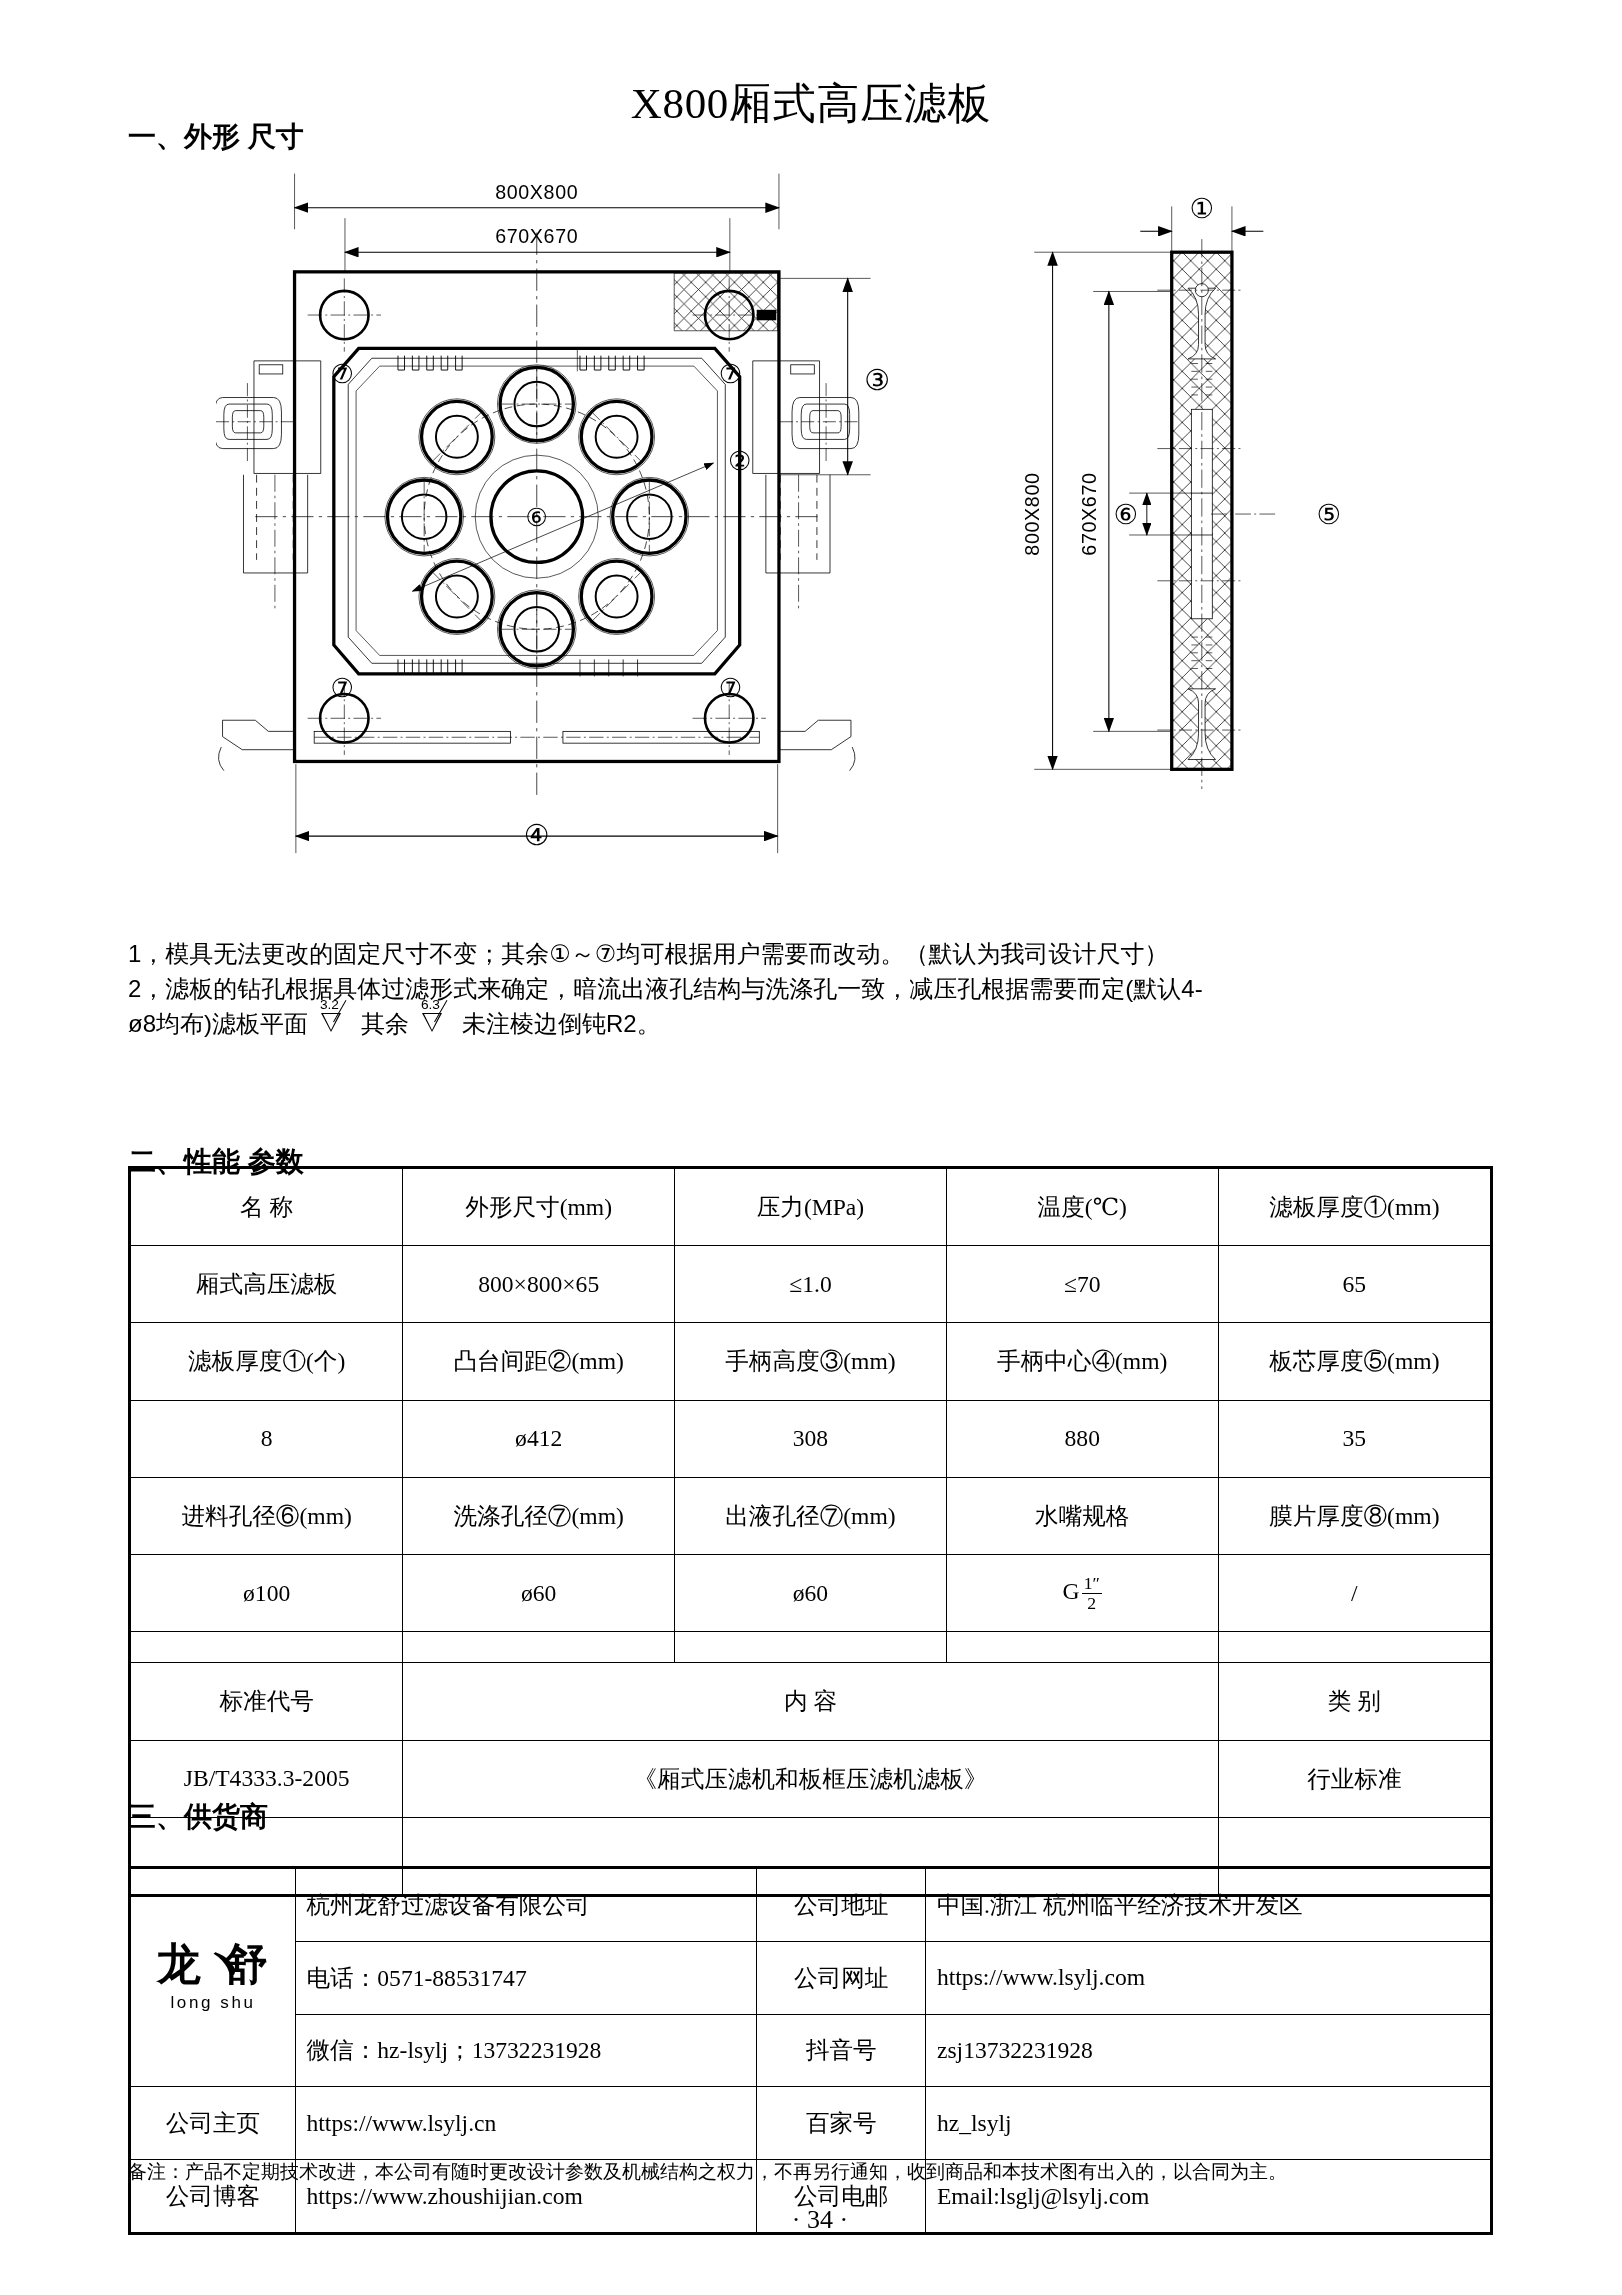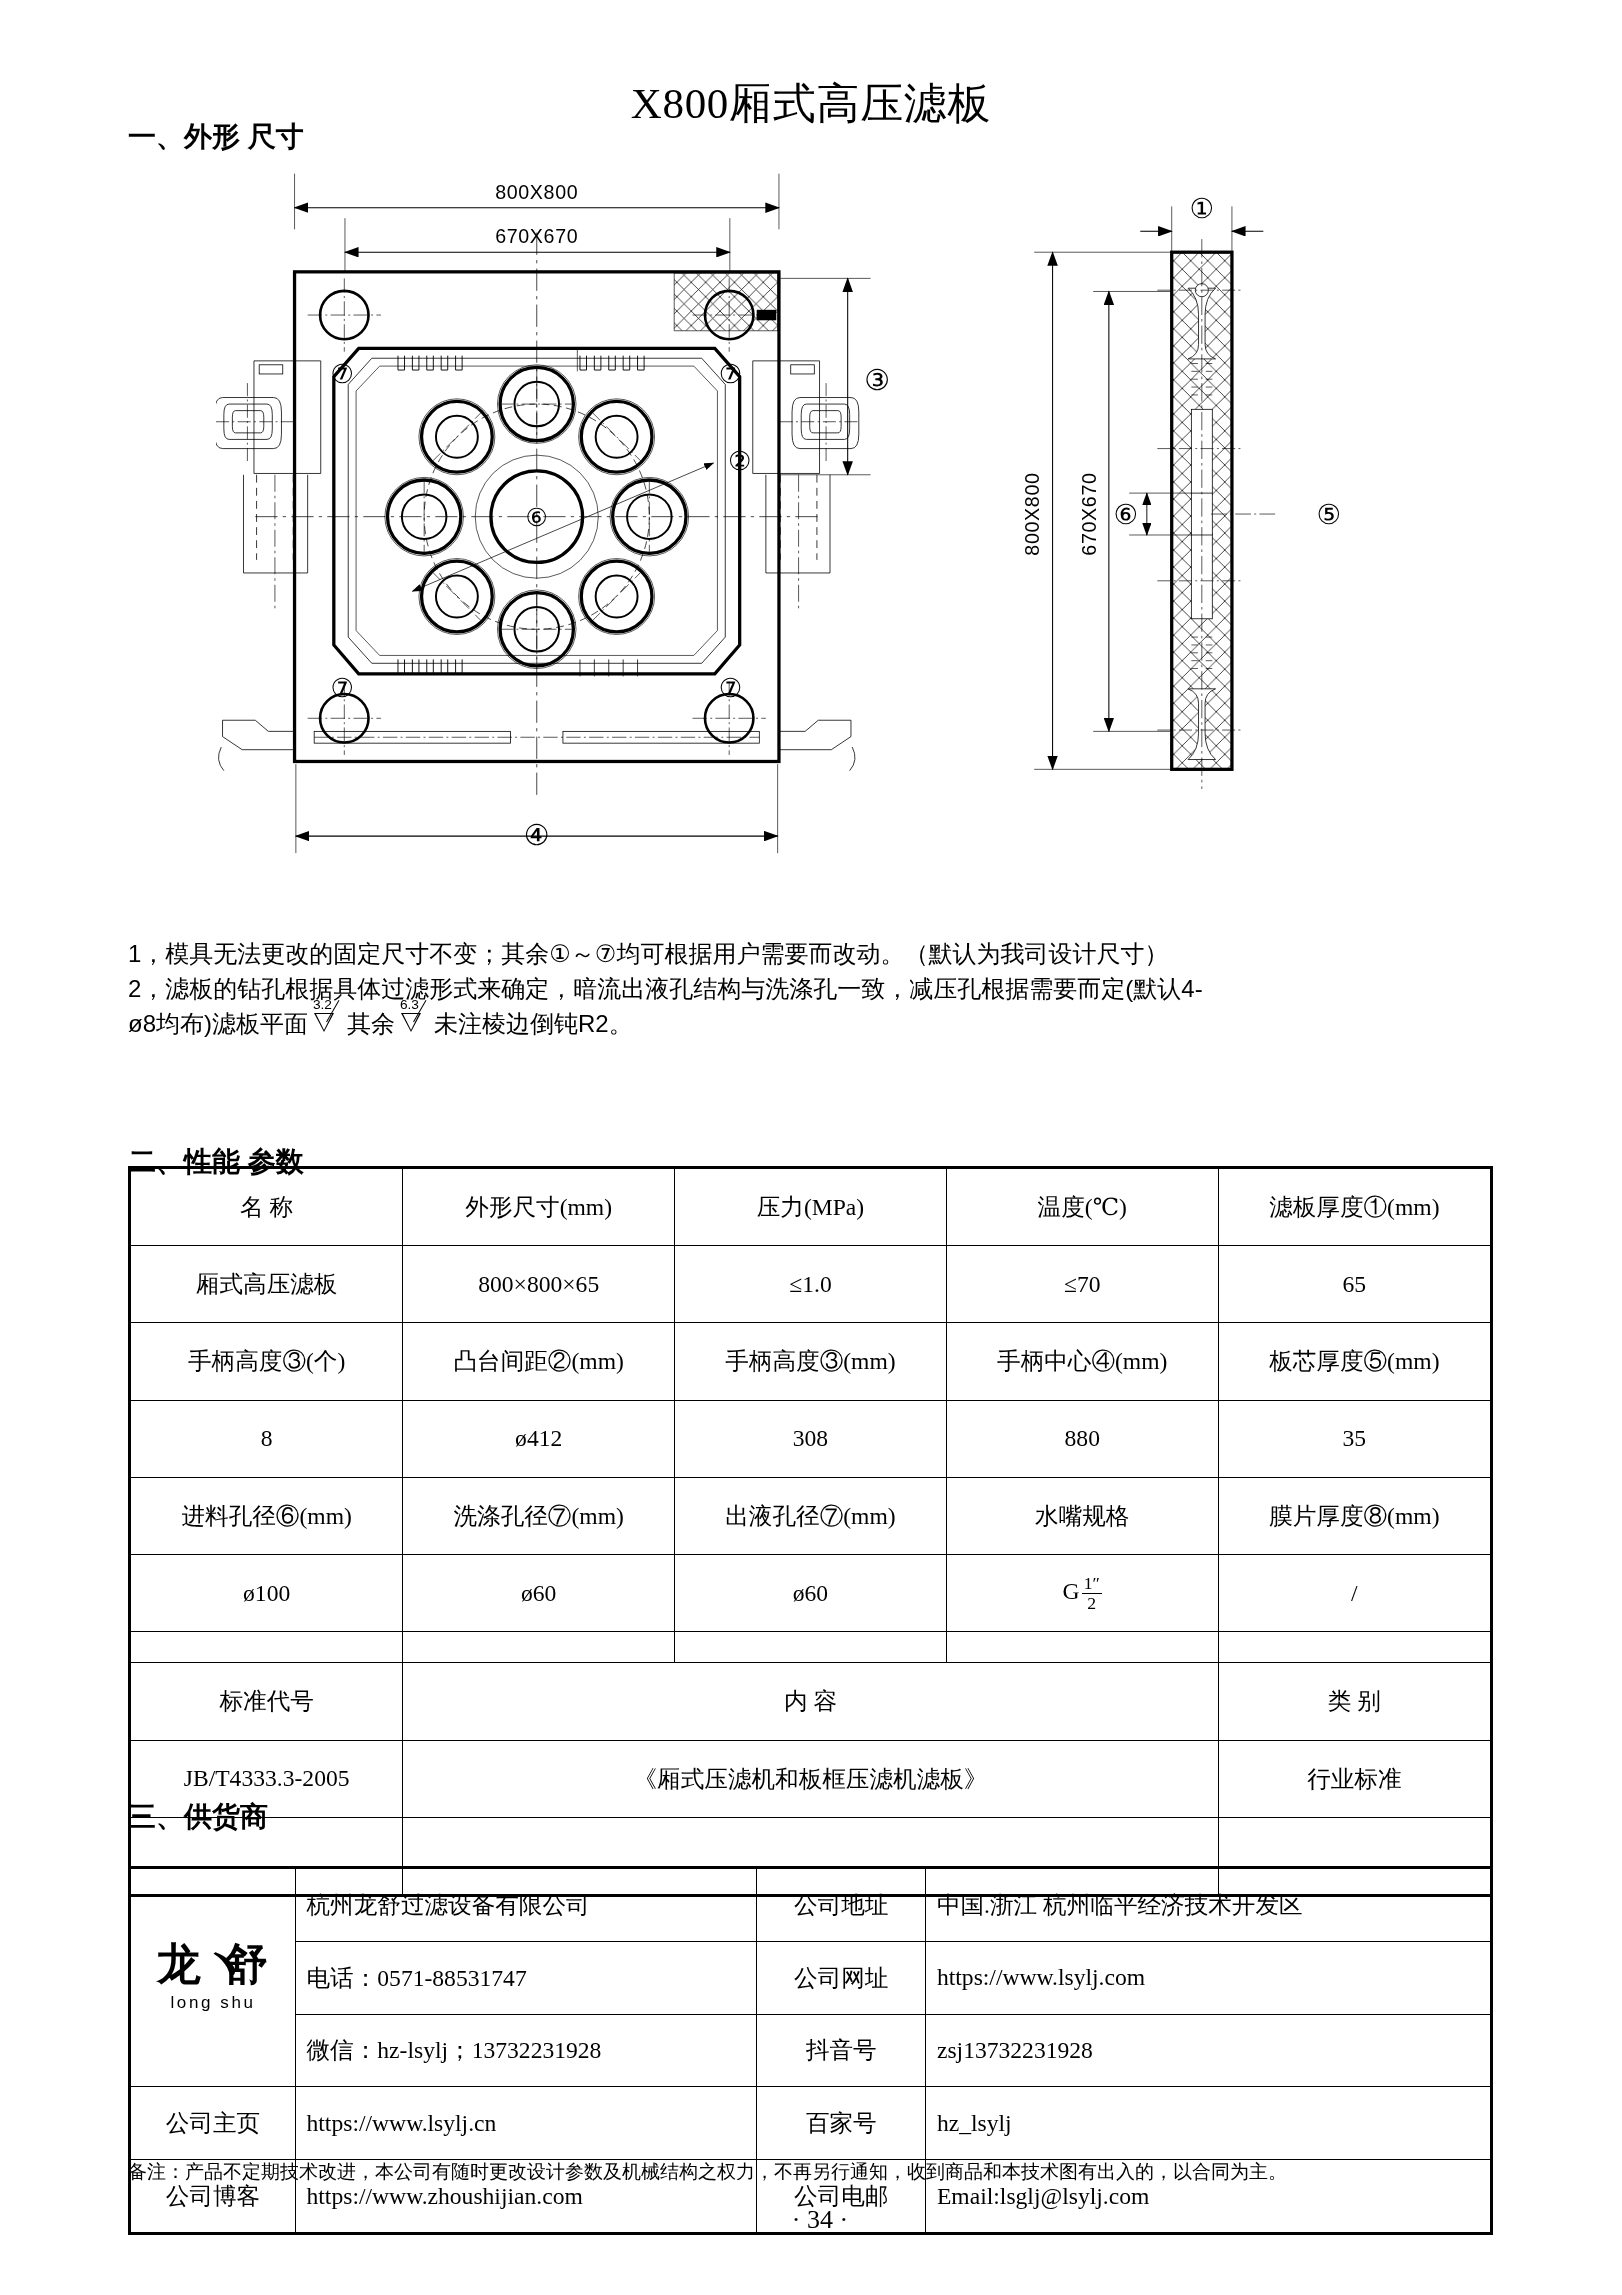"3.2" .rough { margin: 0 1px -> 0 8px }
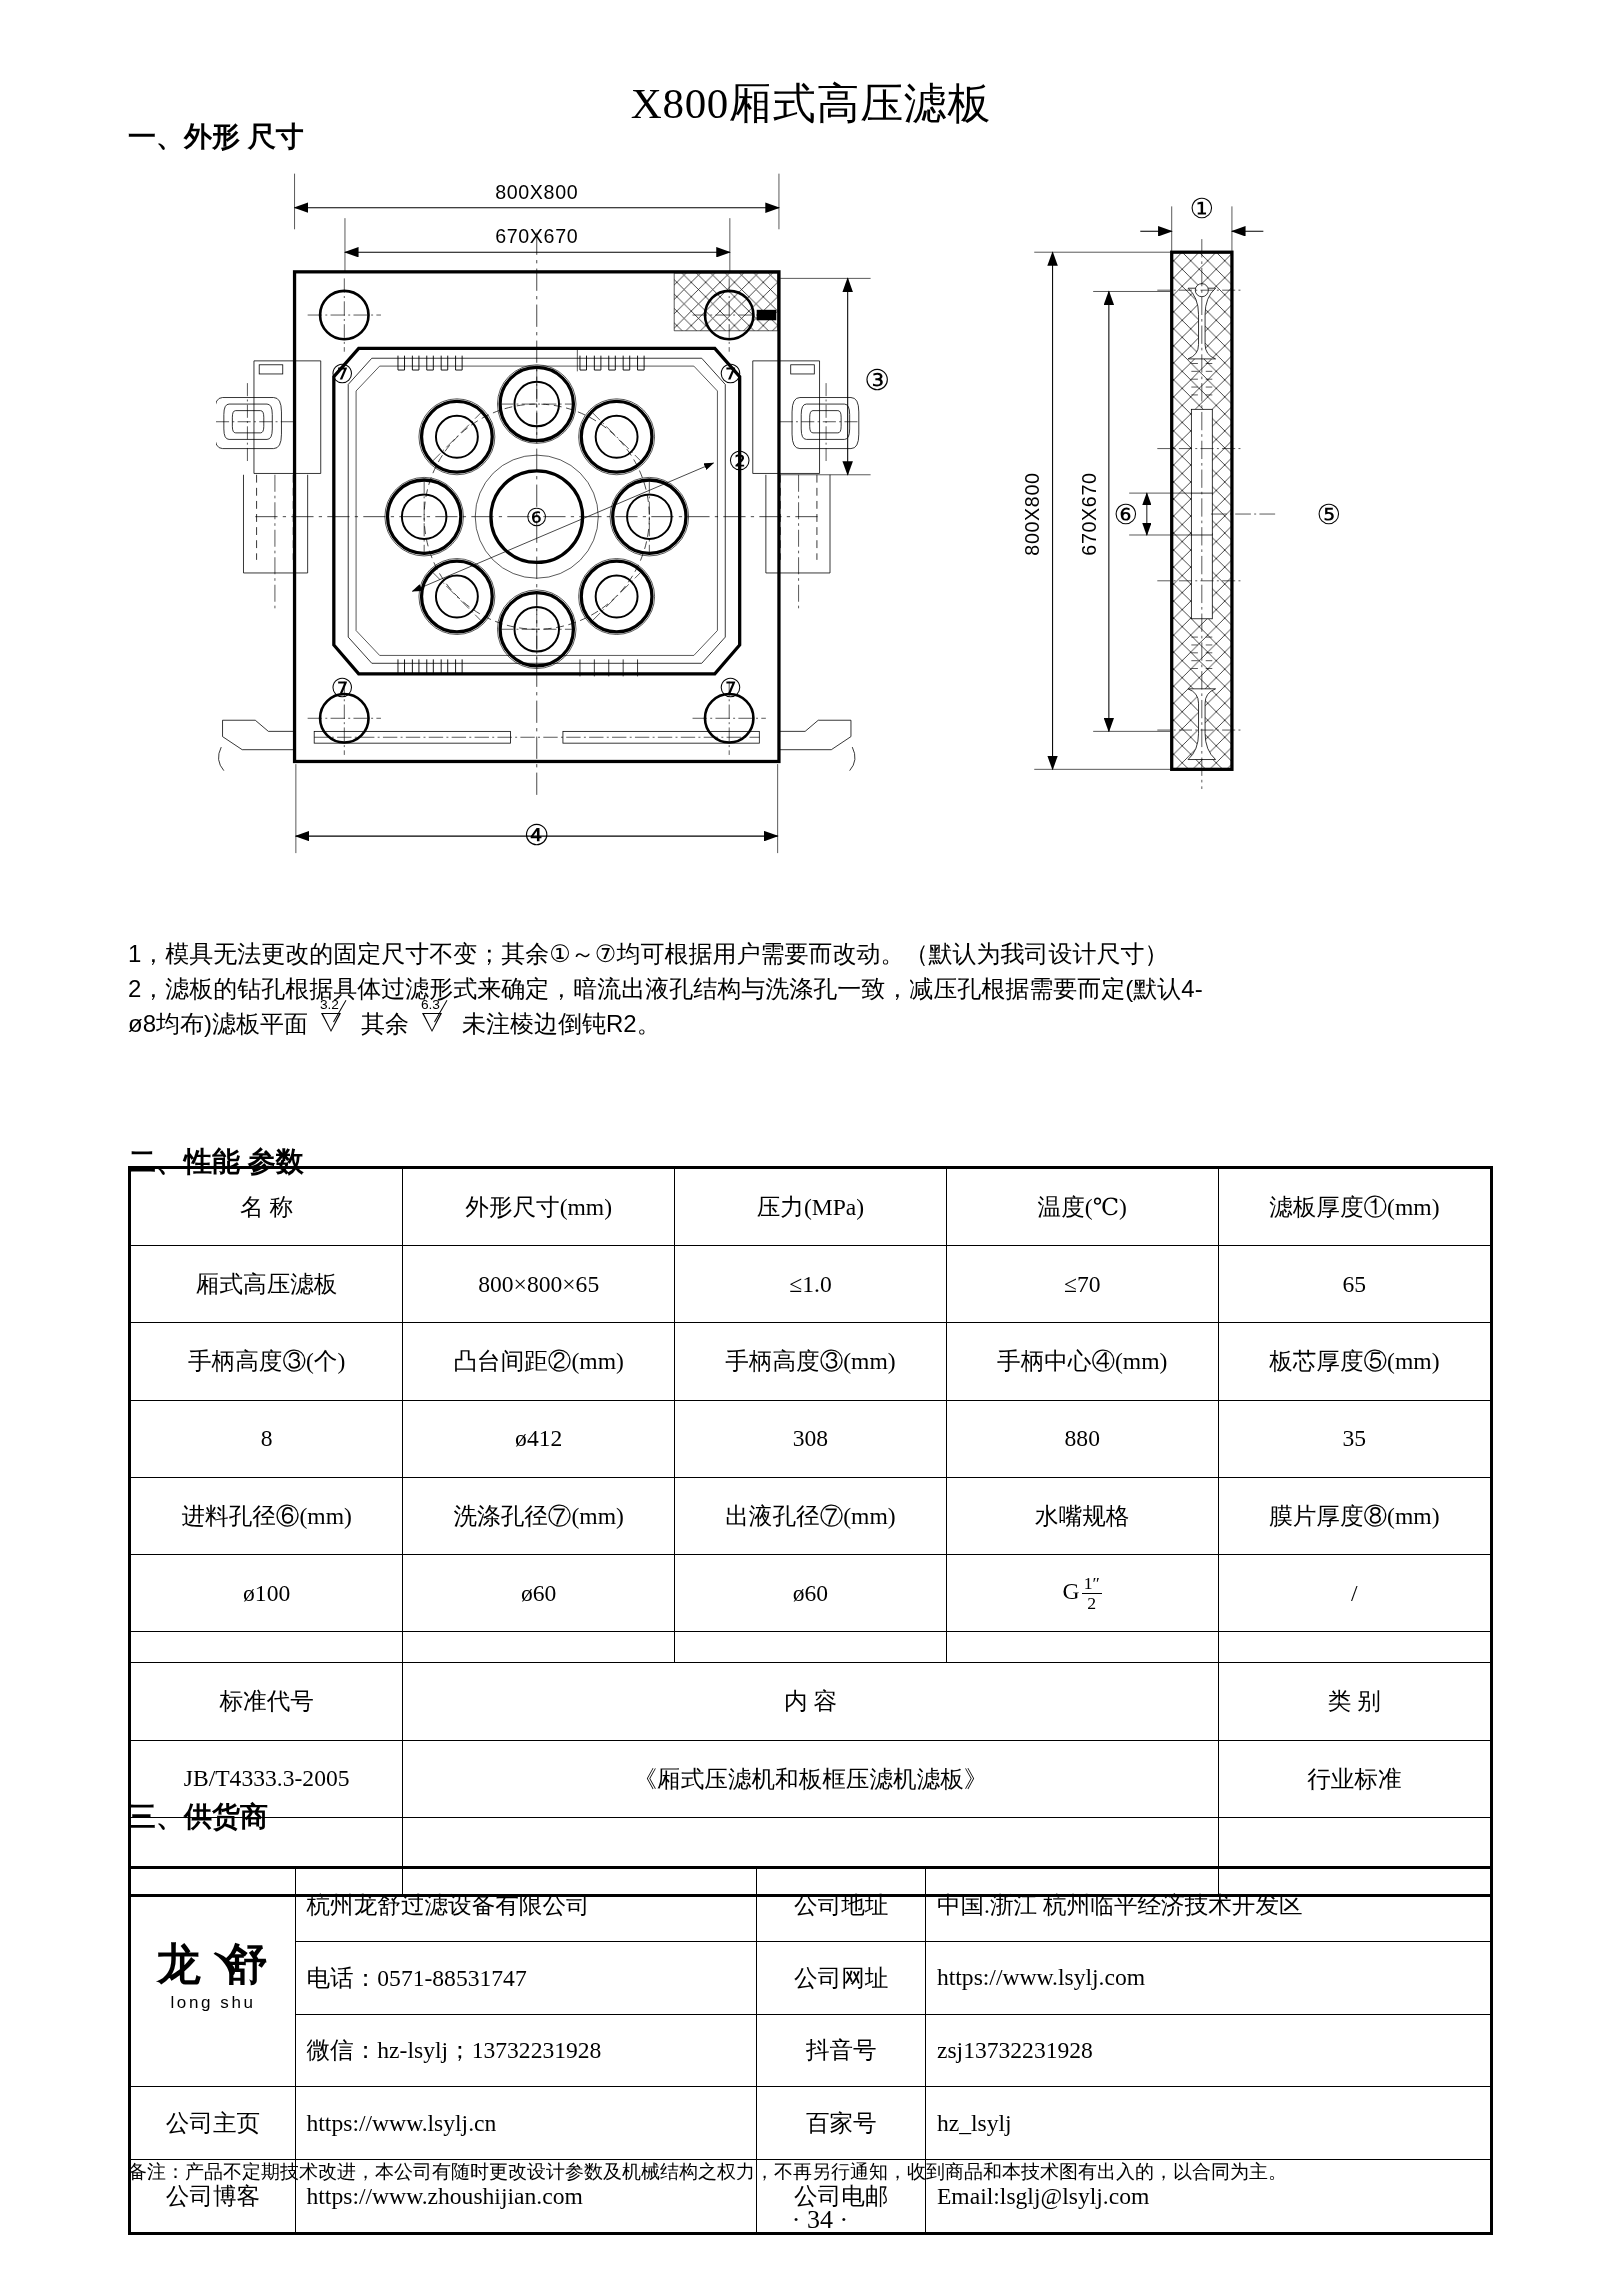"手柄高度③(个)" td.frame-left { text: 手柄高度③ -> 滤板厚度① }
